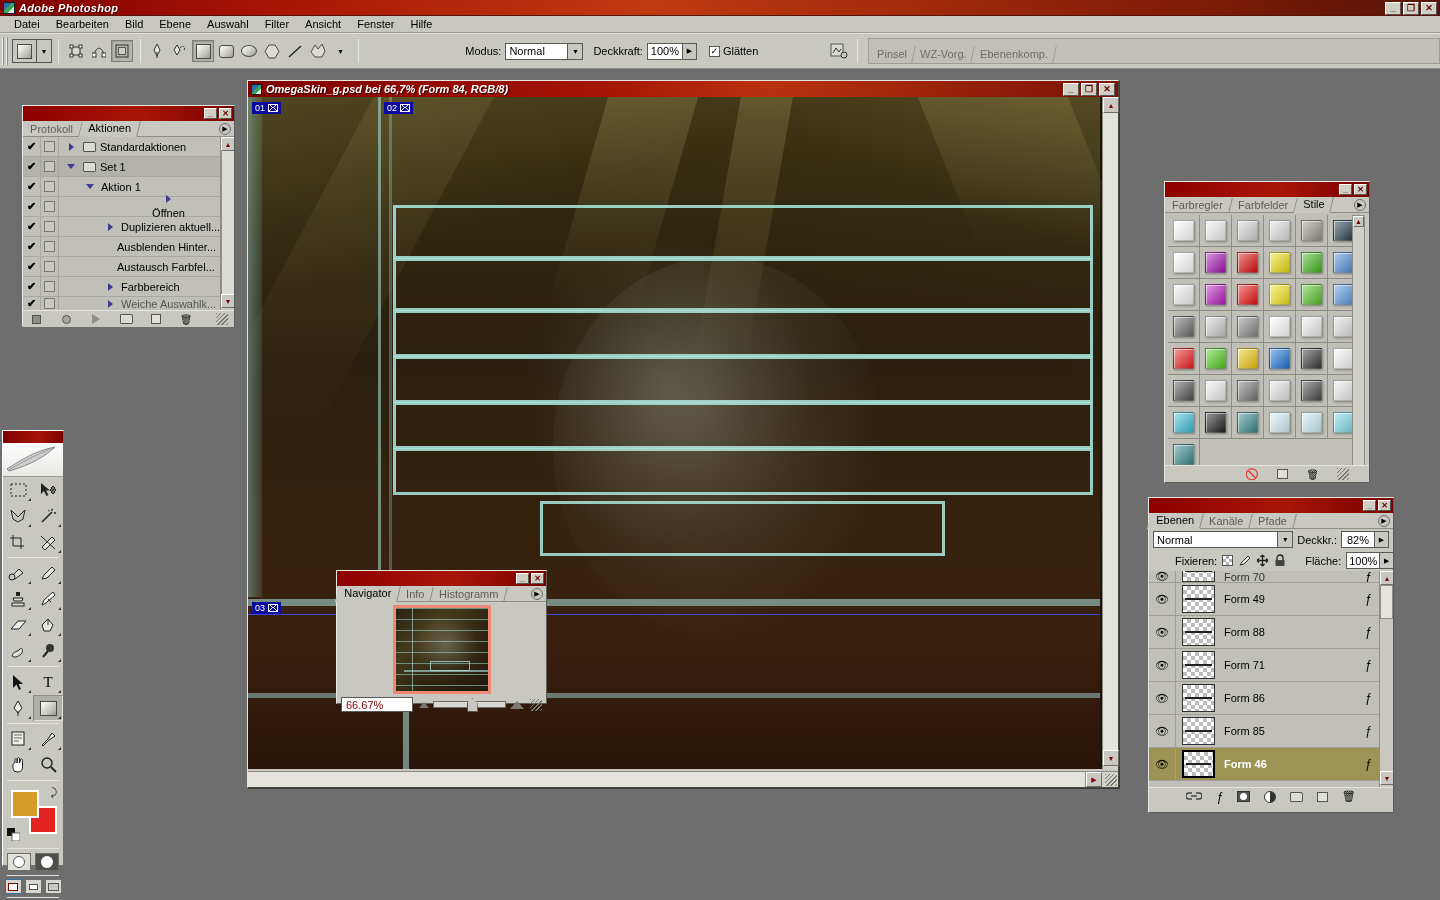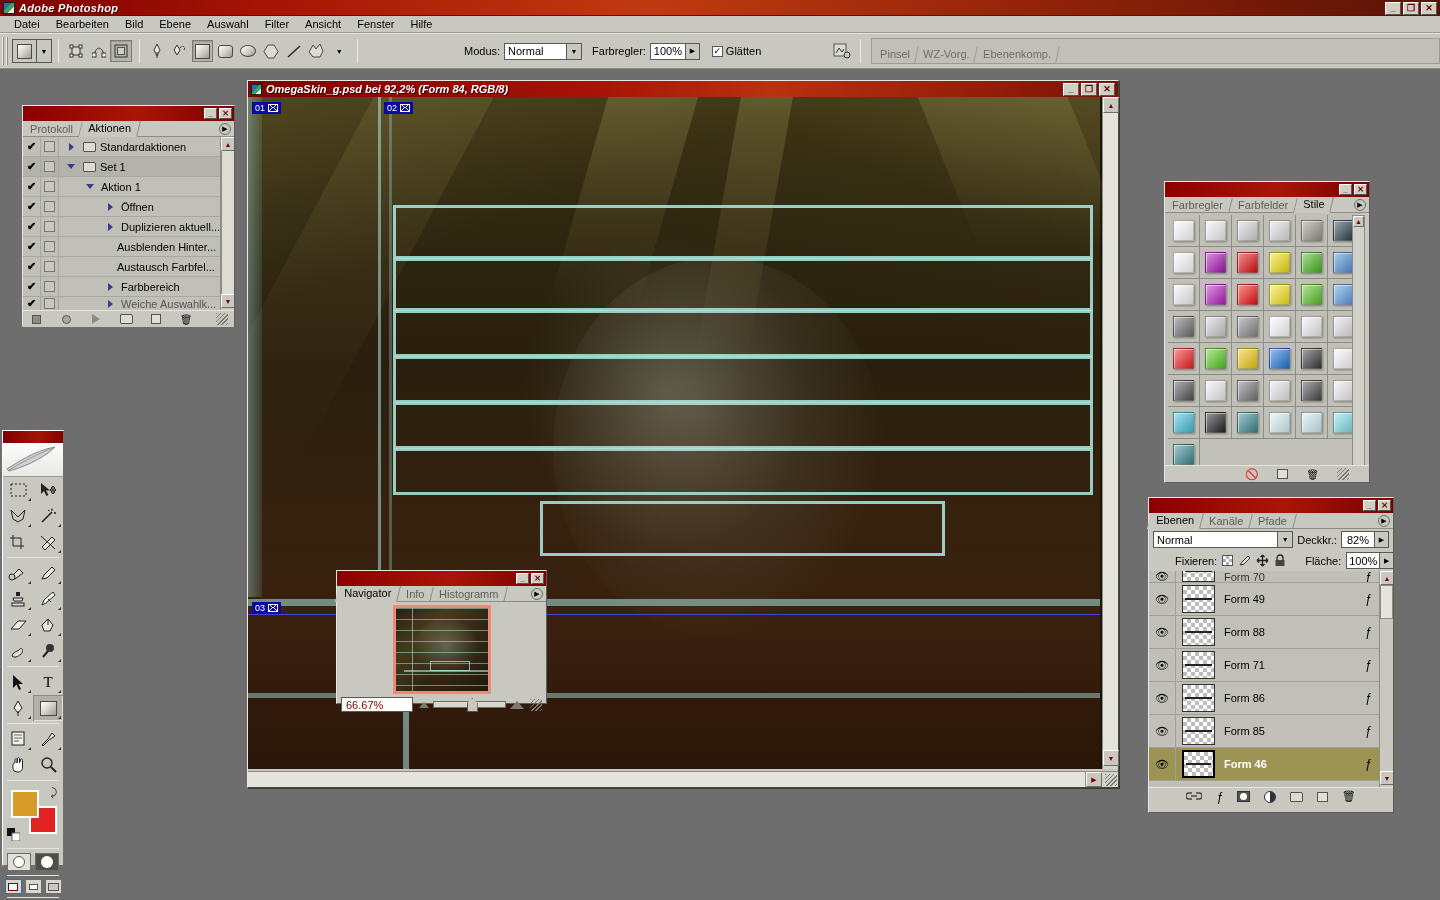"Farbregler:" div.ob-label { text: Farbregler -> Deckkraft }
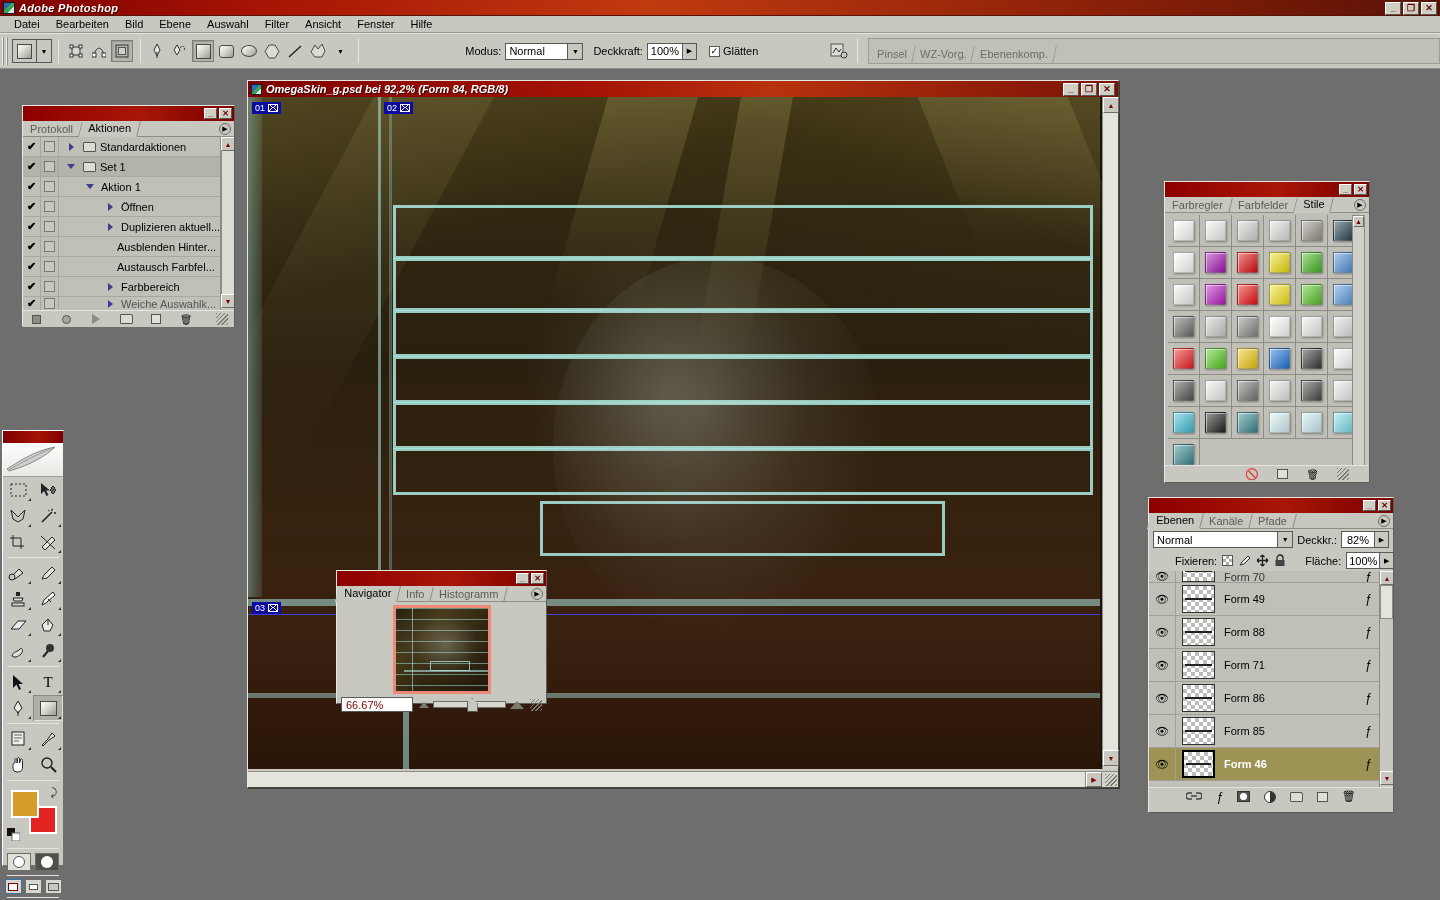"OmegaSkin_g.psd bei 92,2% (Form 84," div.dtitle { text: 92,2% -> 66,7% }
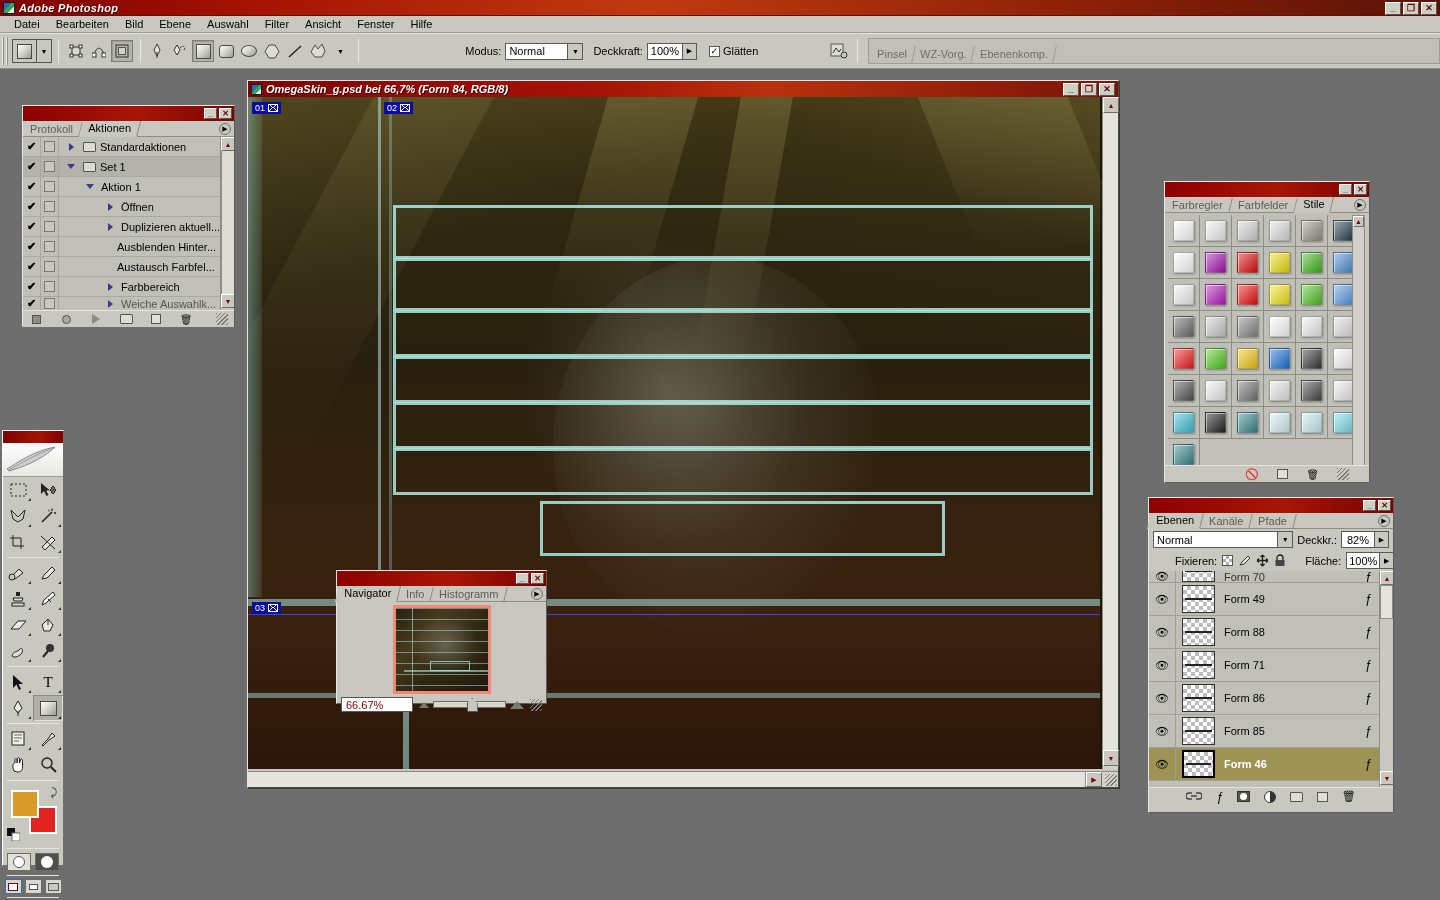"Öffnen" div.act-lbl { flex-direction: none -> column }
